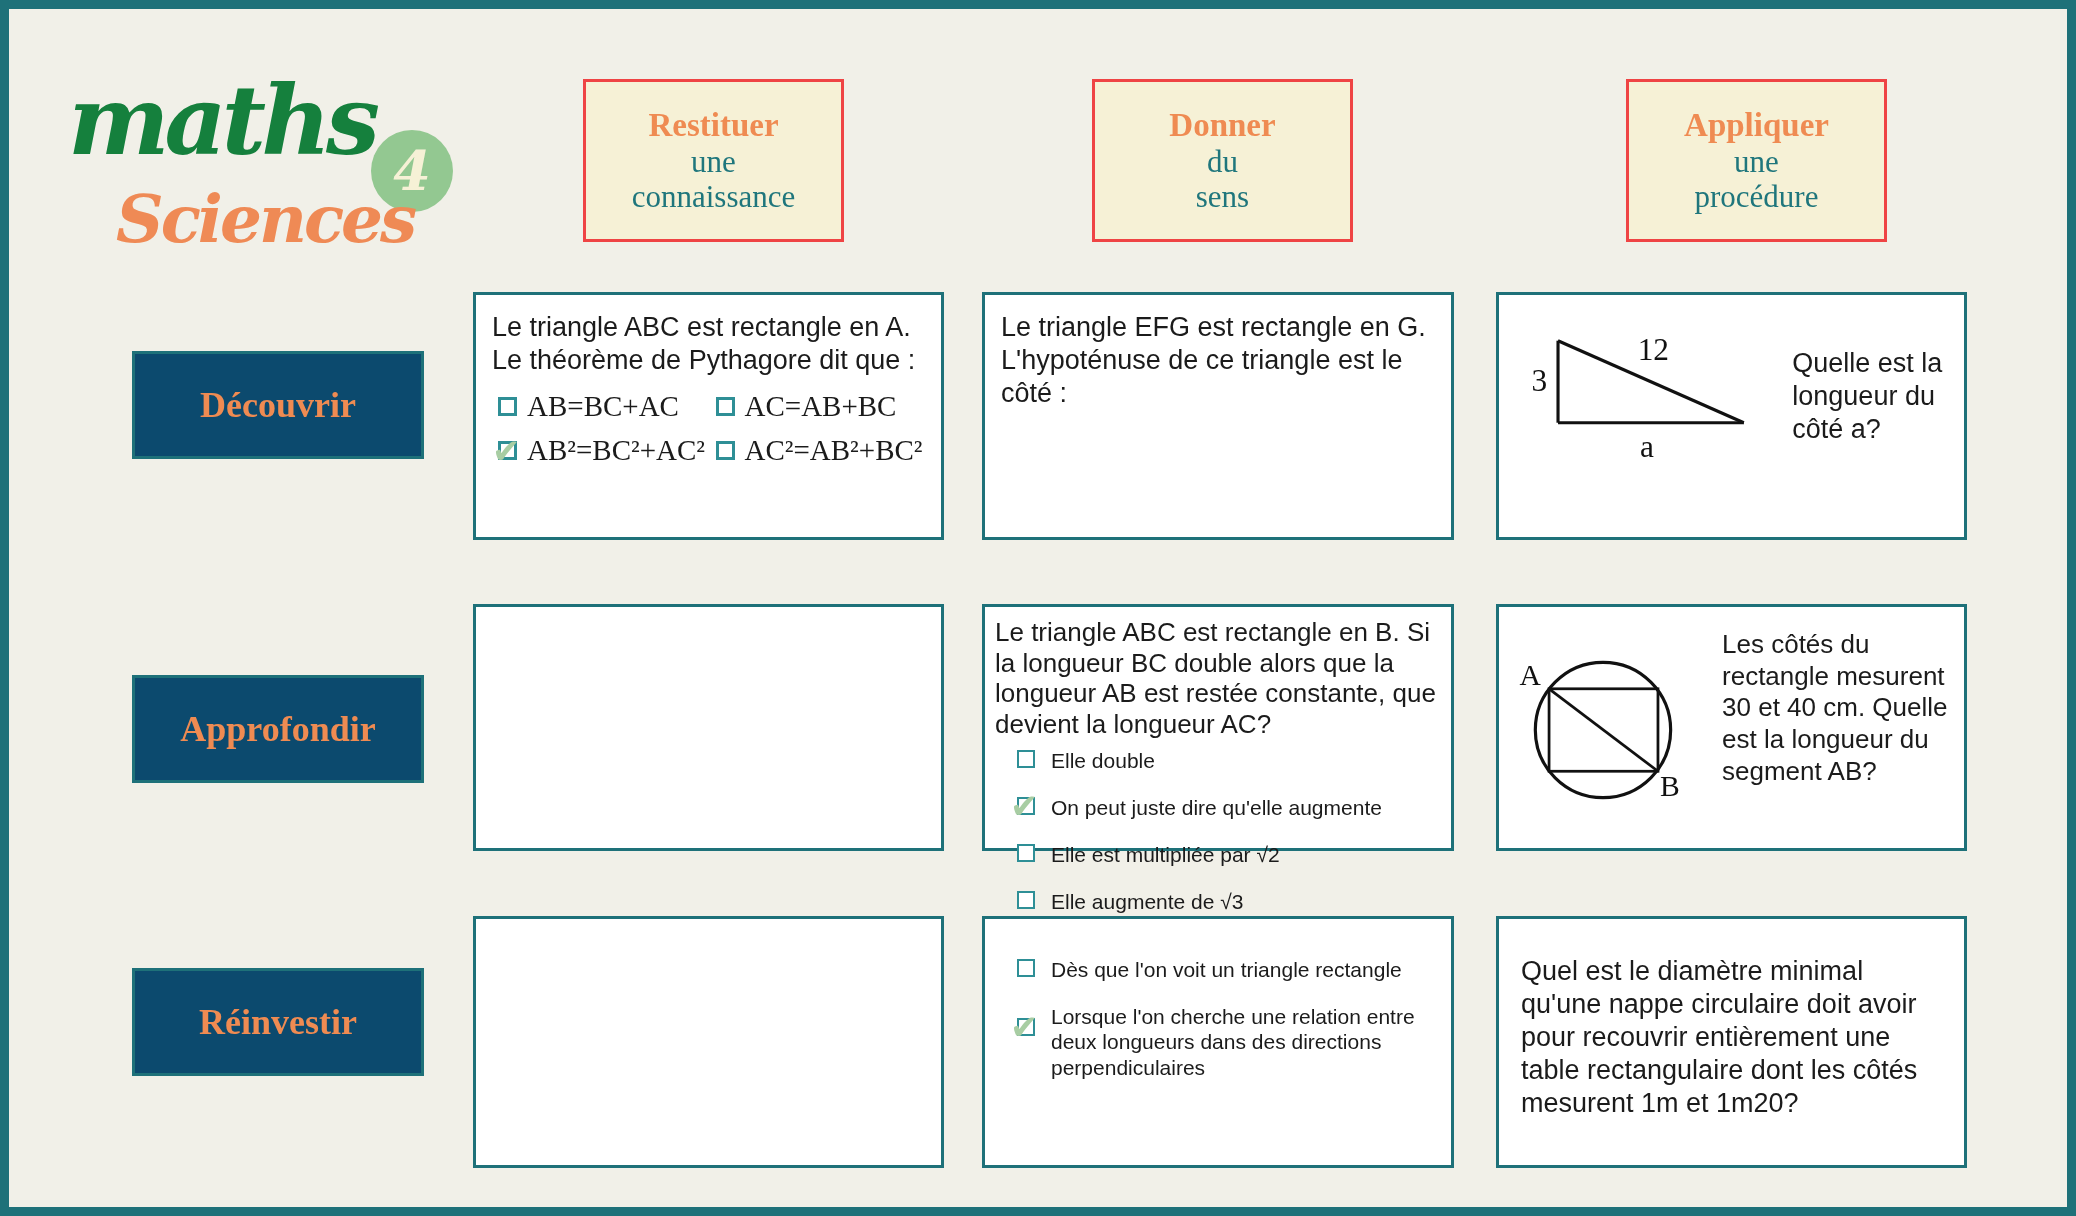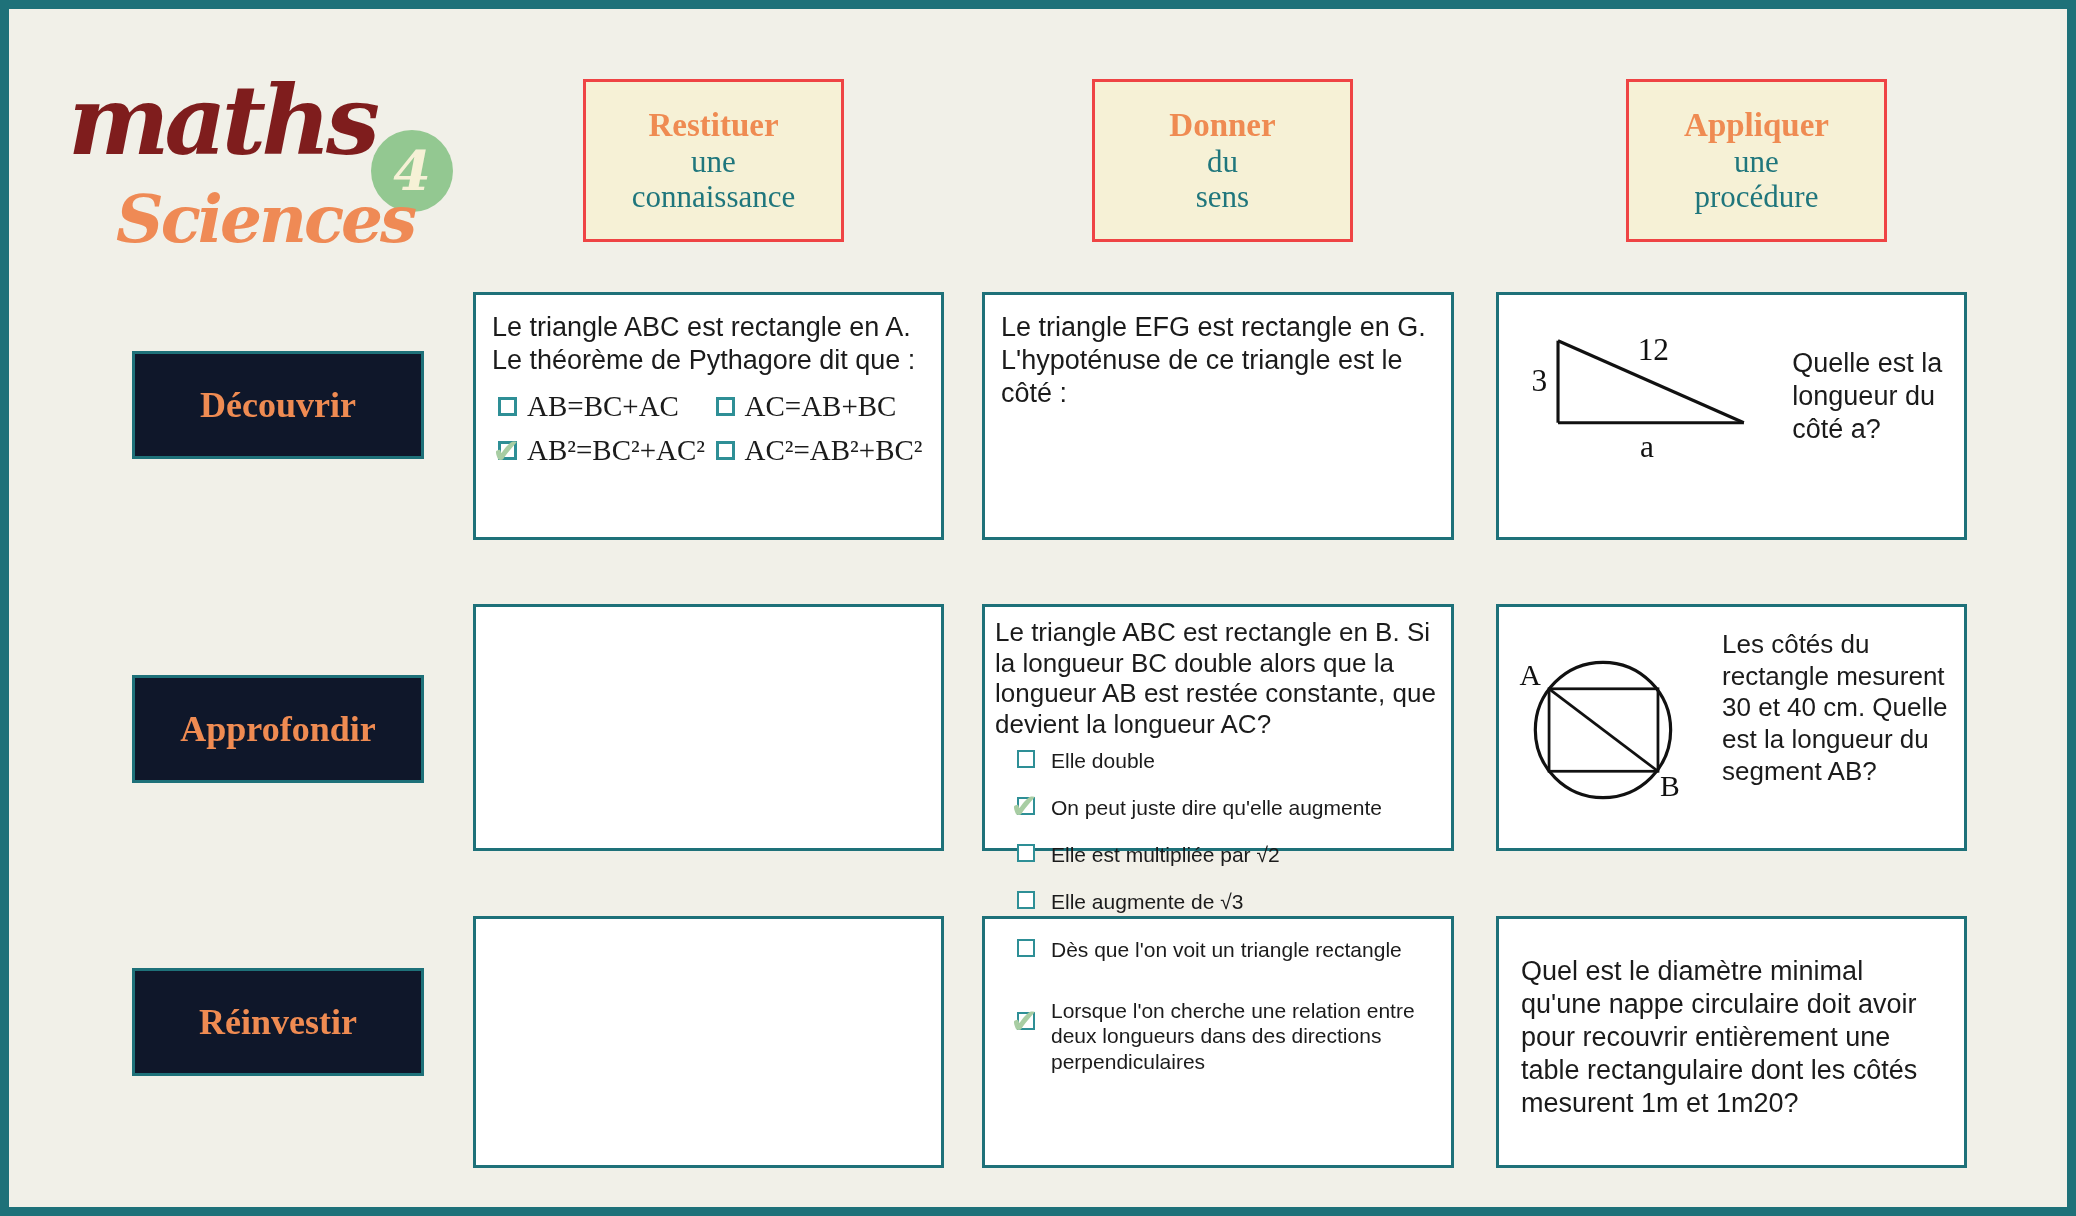"maths" .logo-maths { color: #7f1d1d -> #15803d }
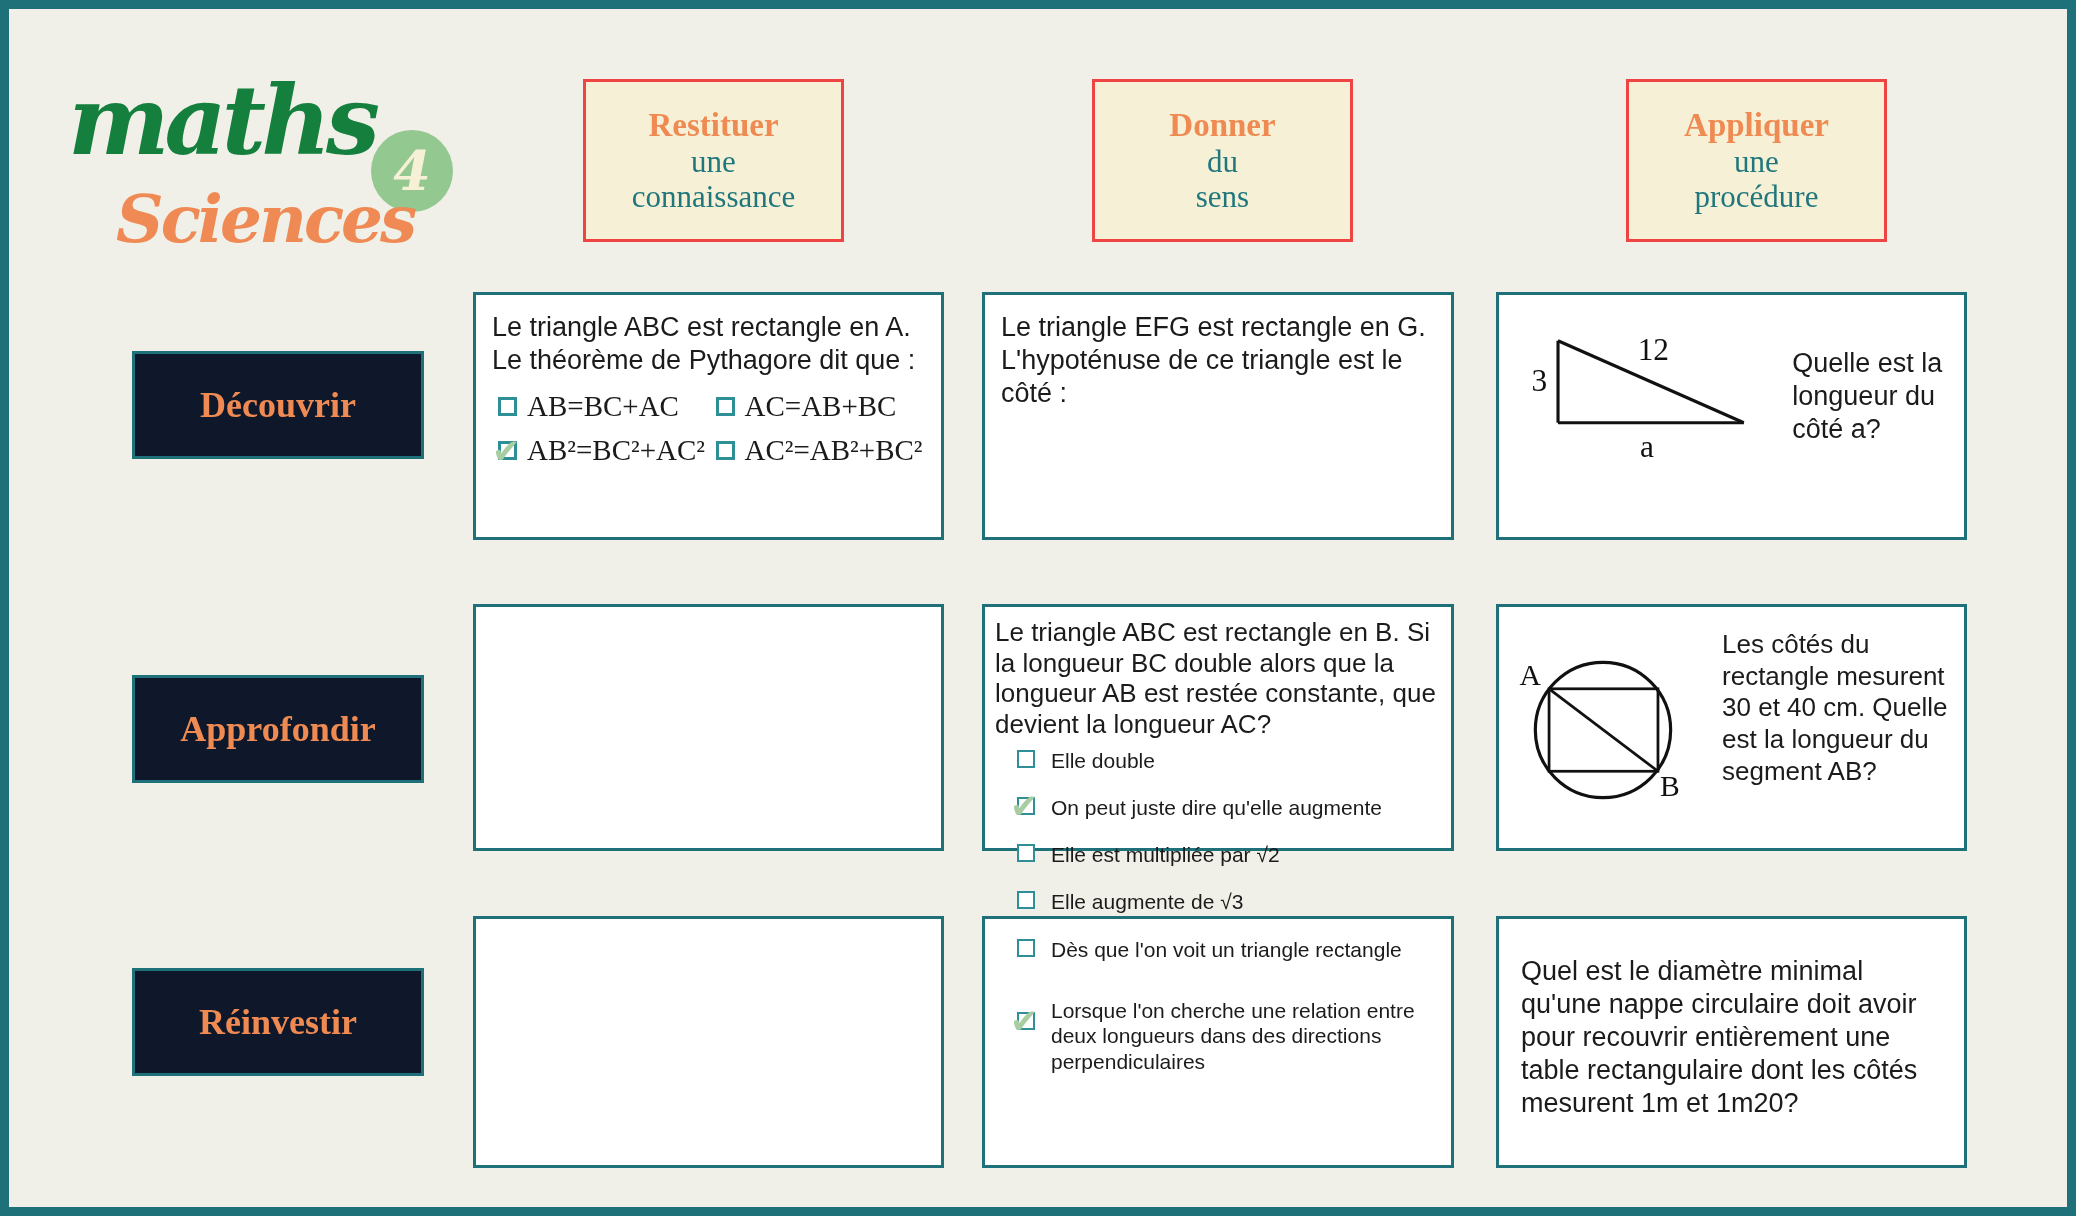"Découvrir" .rowhead { background: #0f172a -> #0c4a6e }
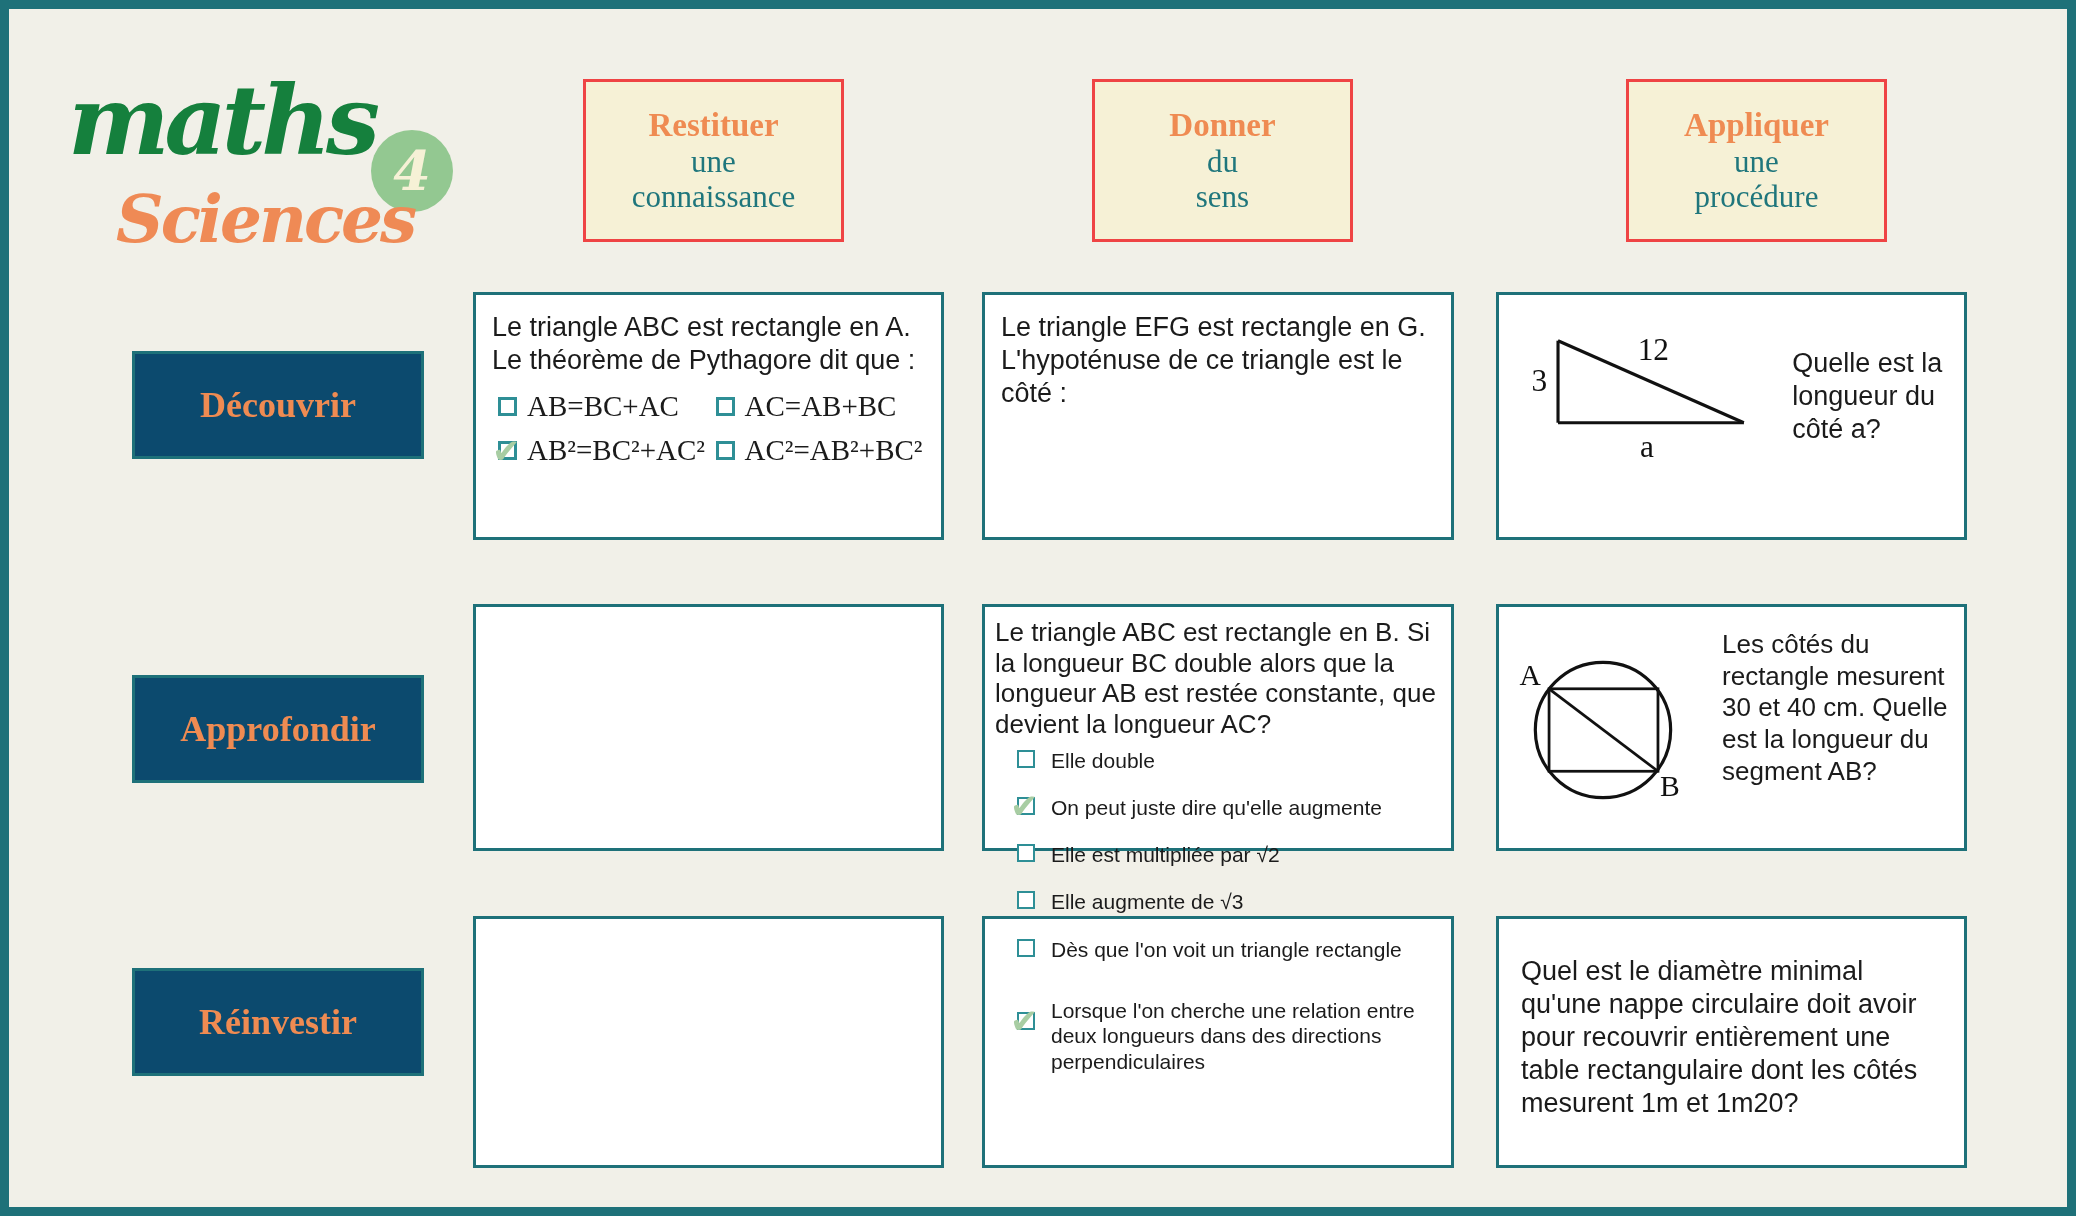"Dès que l'on voit un" .opt-list-sans.spread { gap: 36px -> 22px; margin-top: 6px -> 26px }
